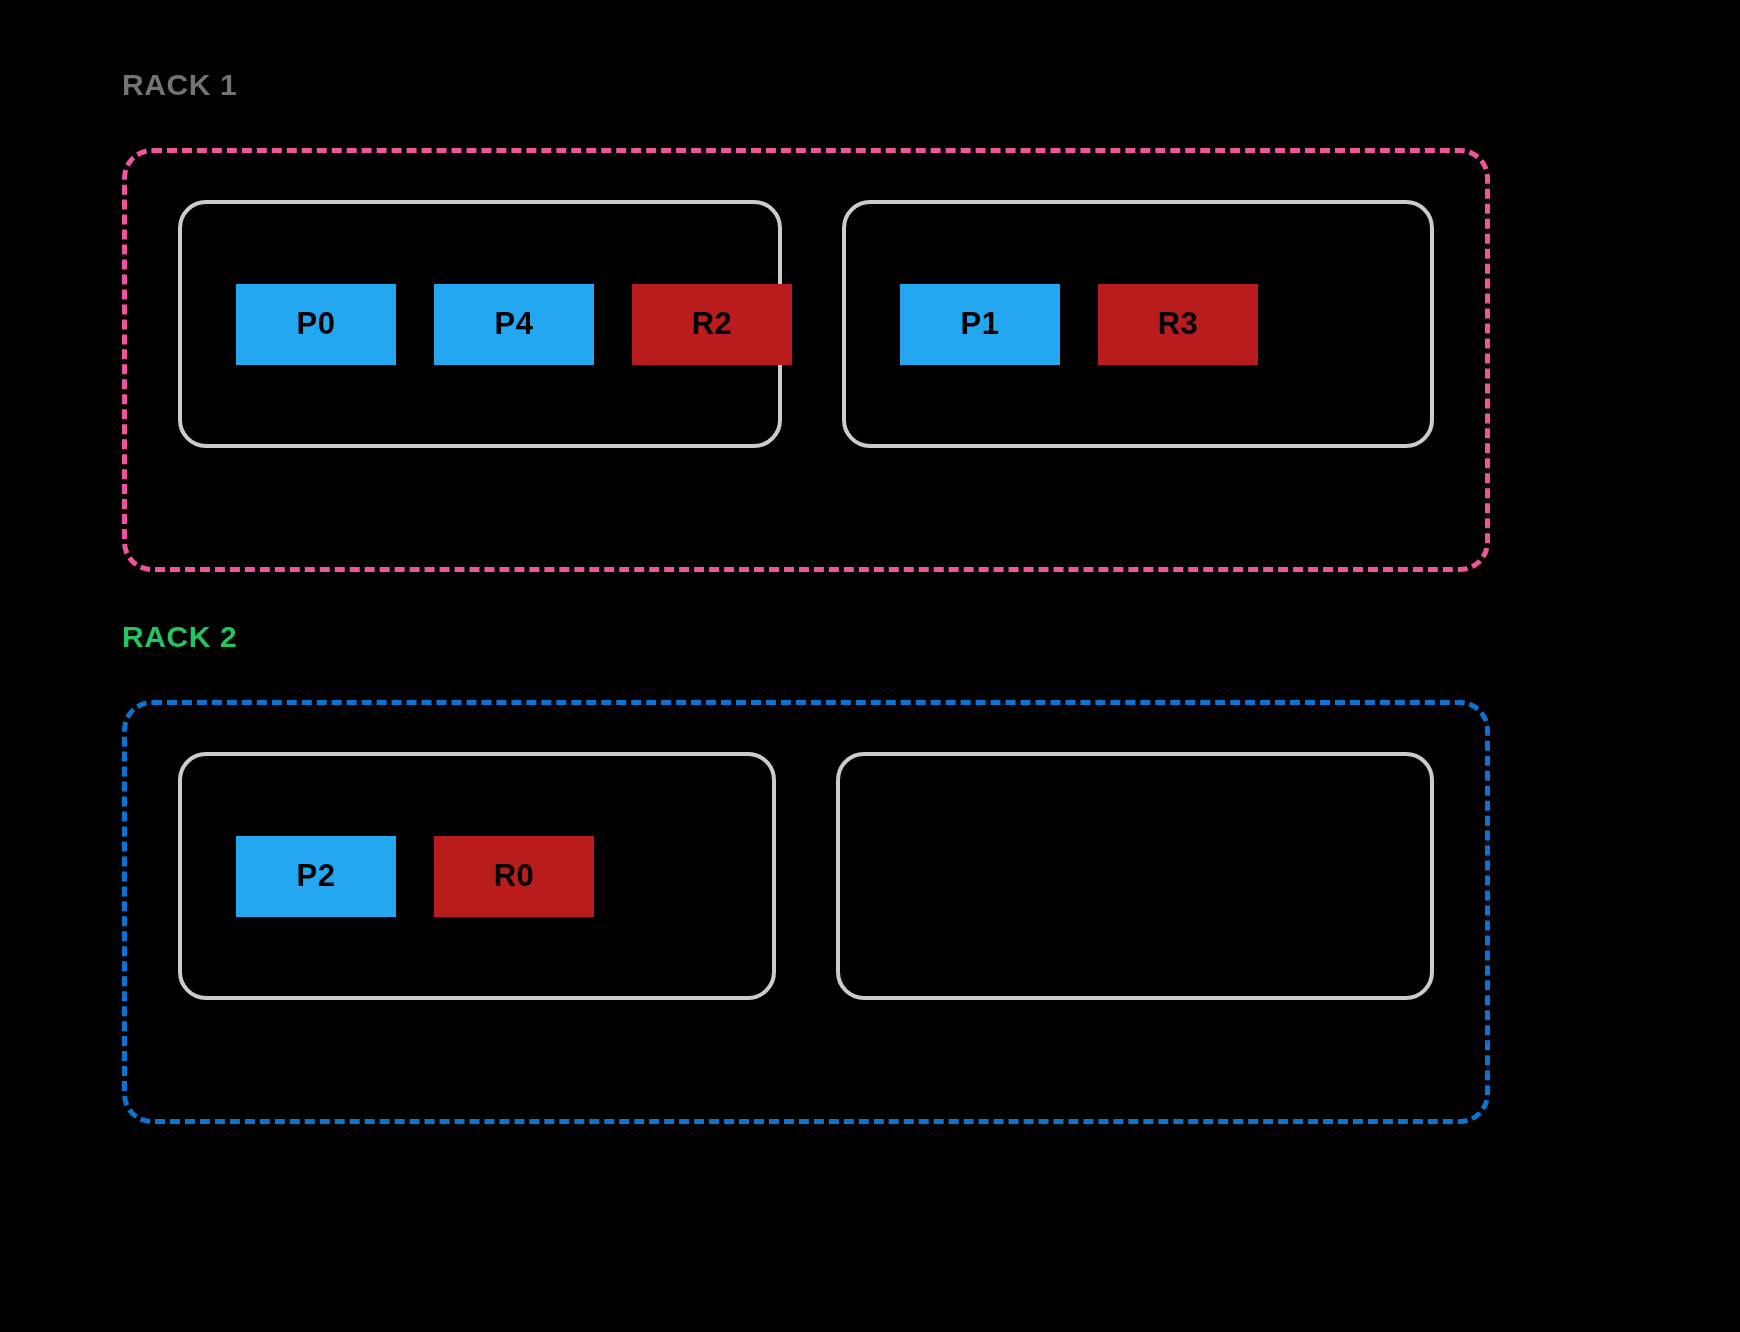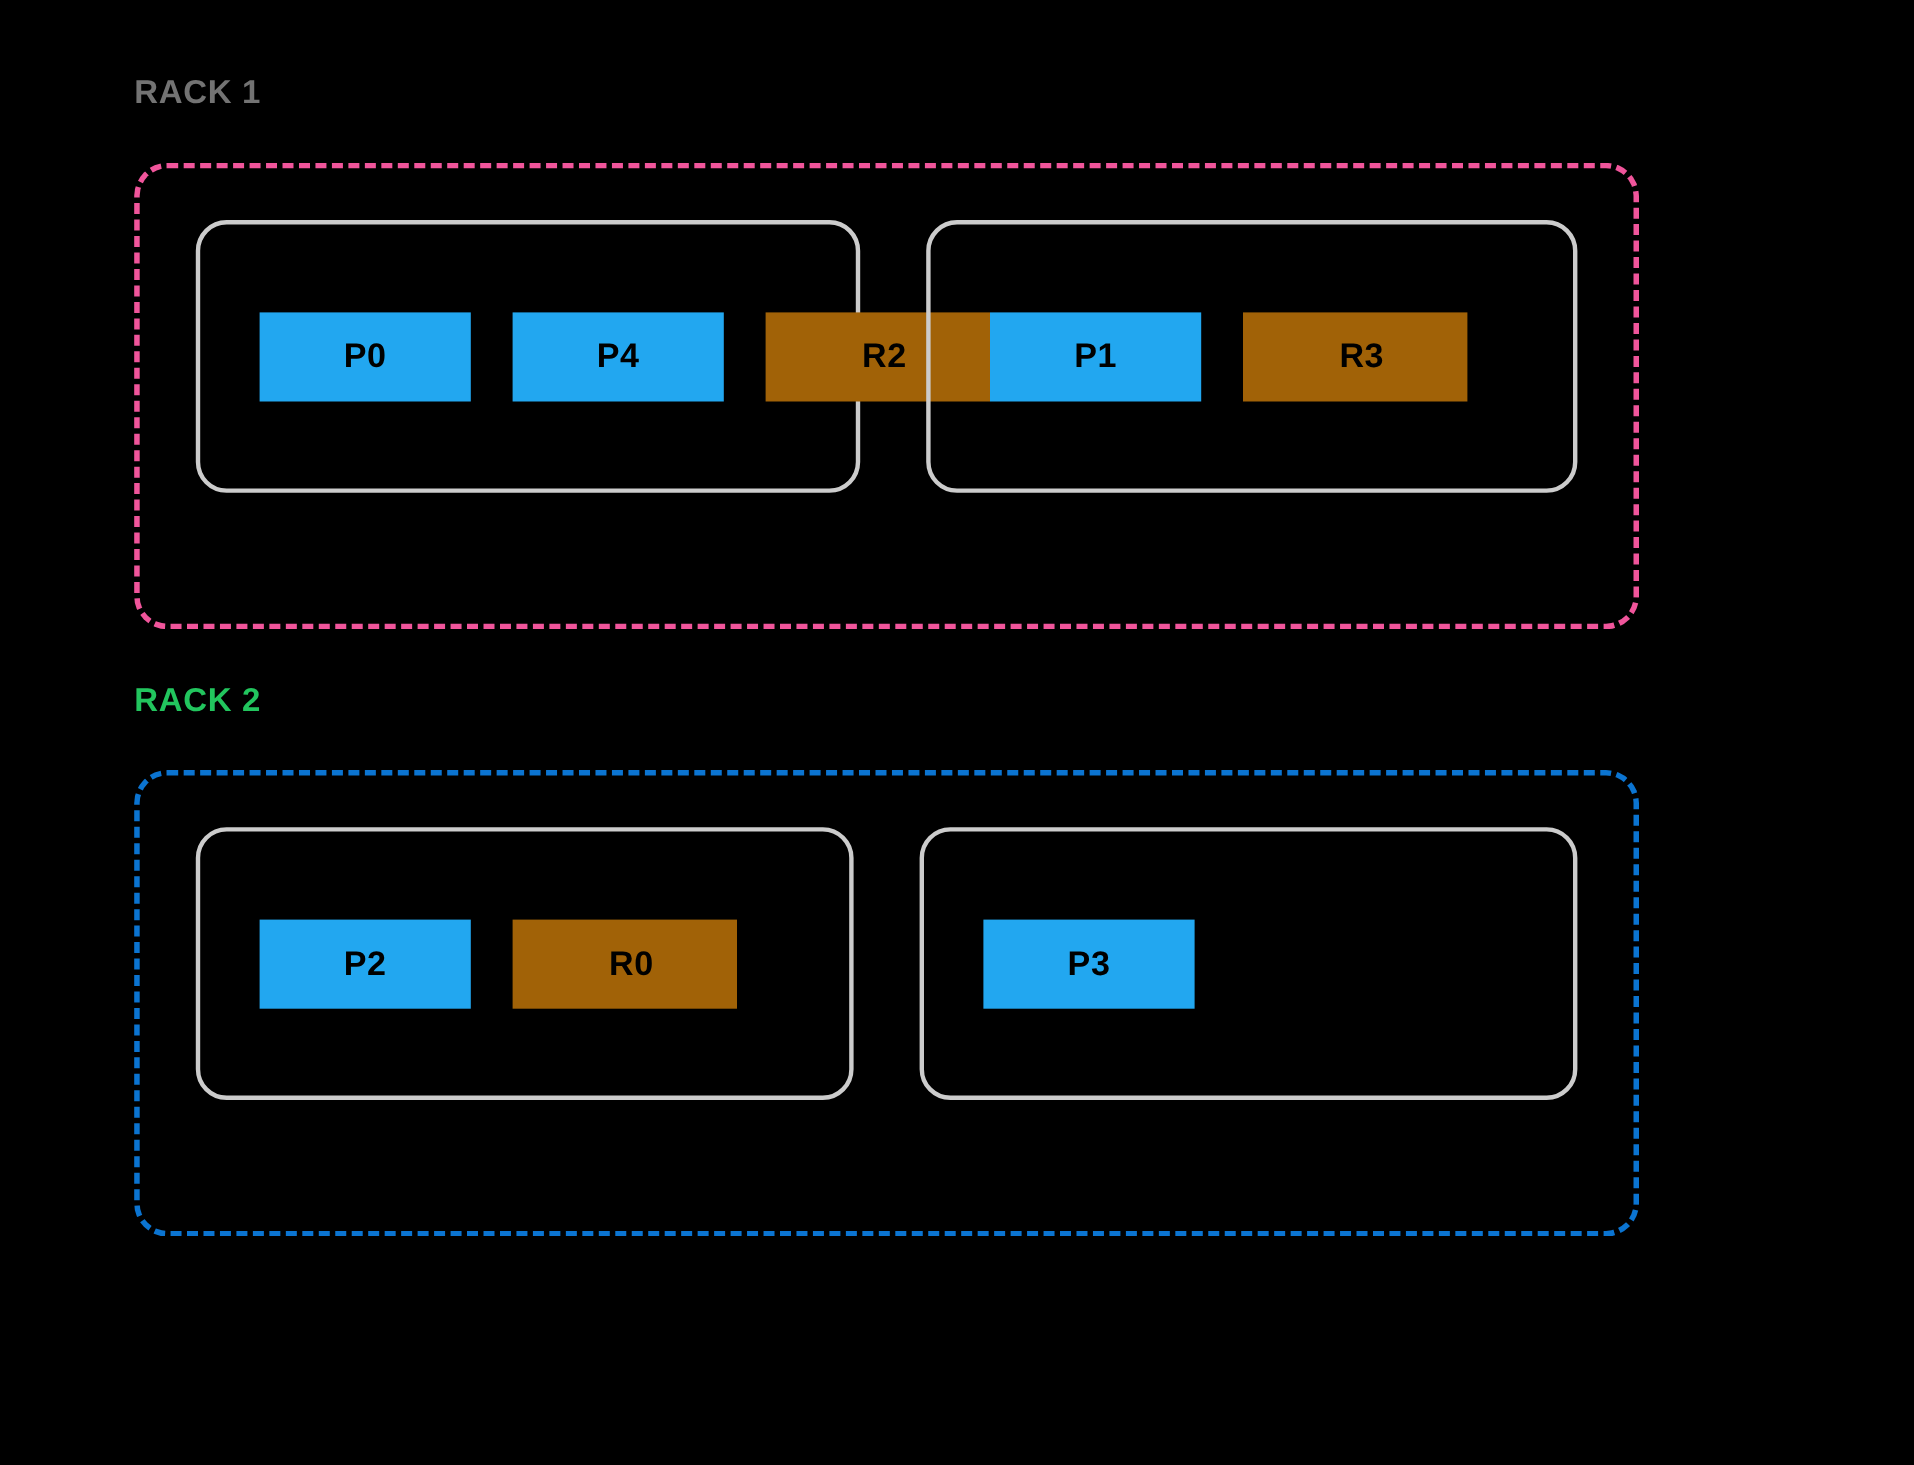"P0" .block { width: 192px -> 160px }
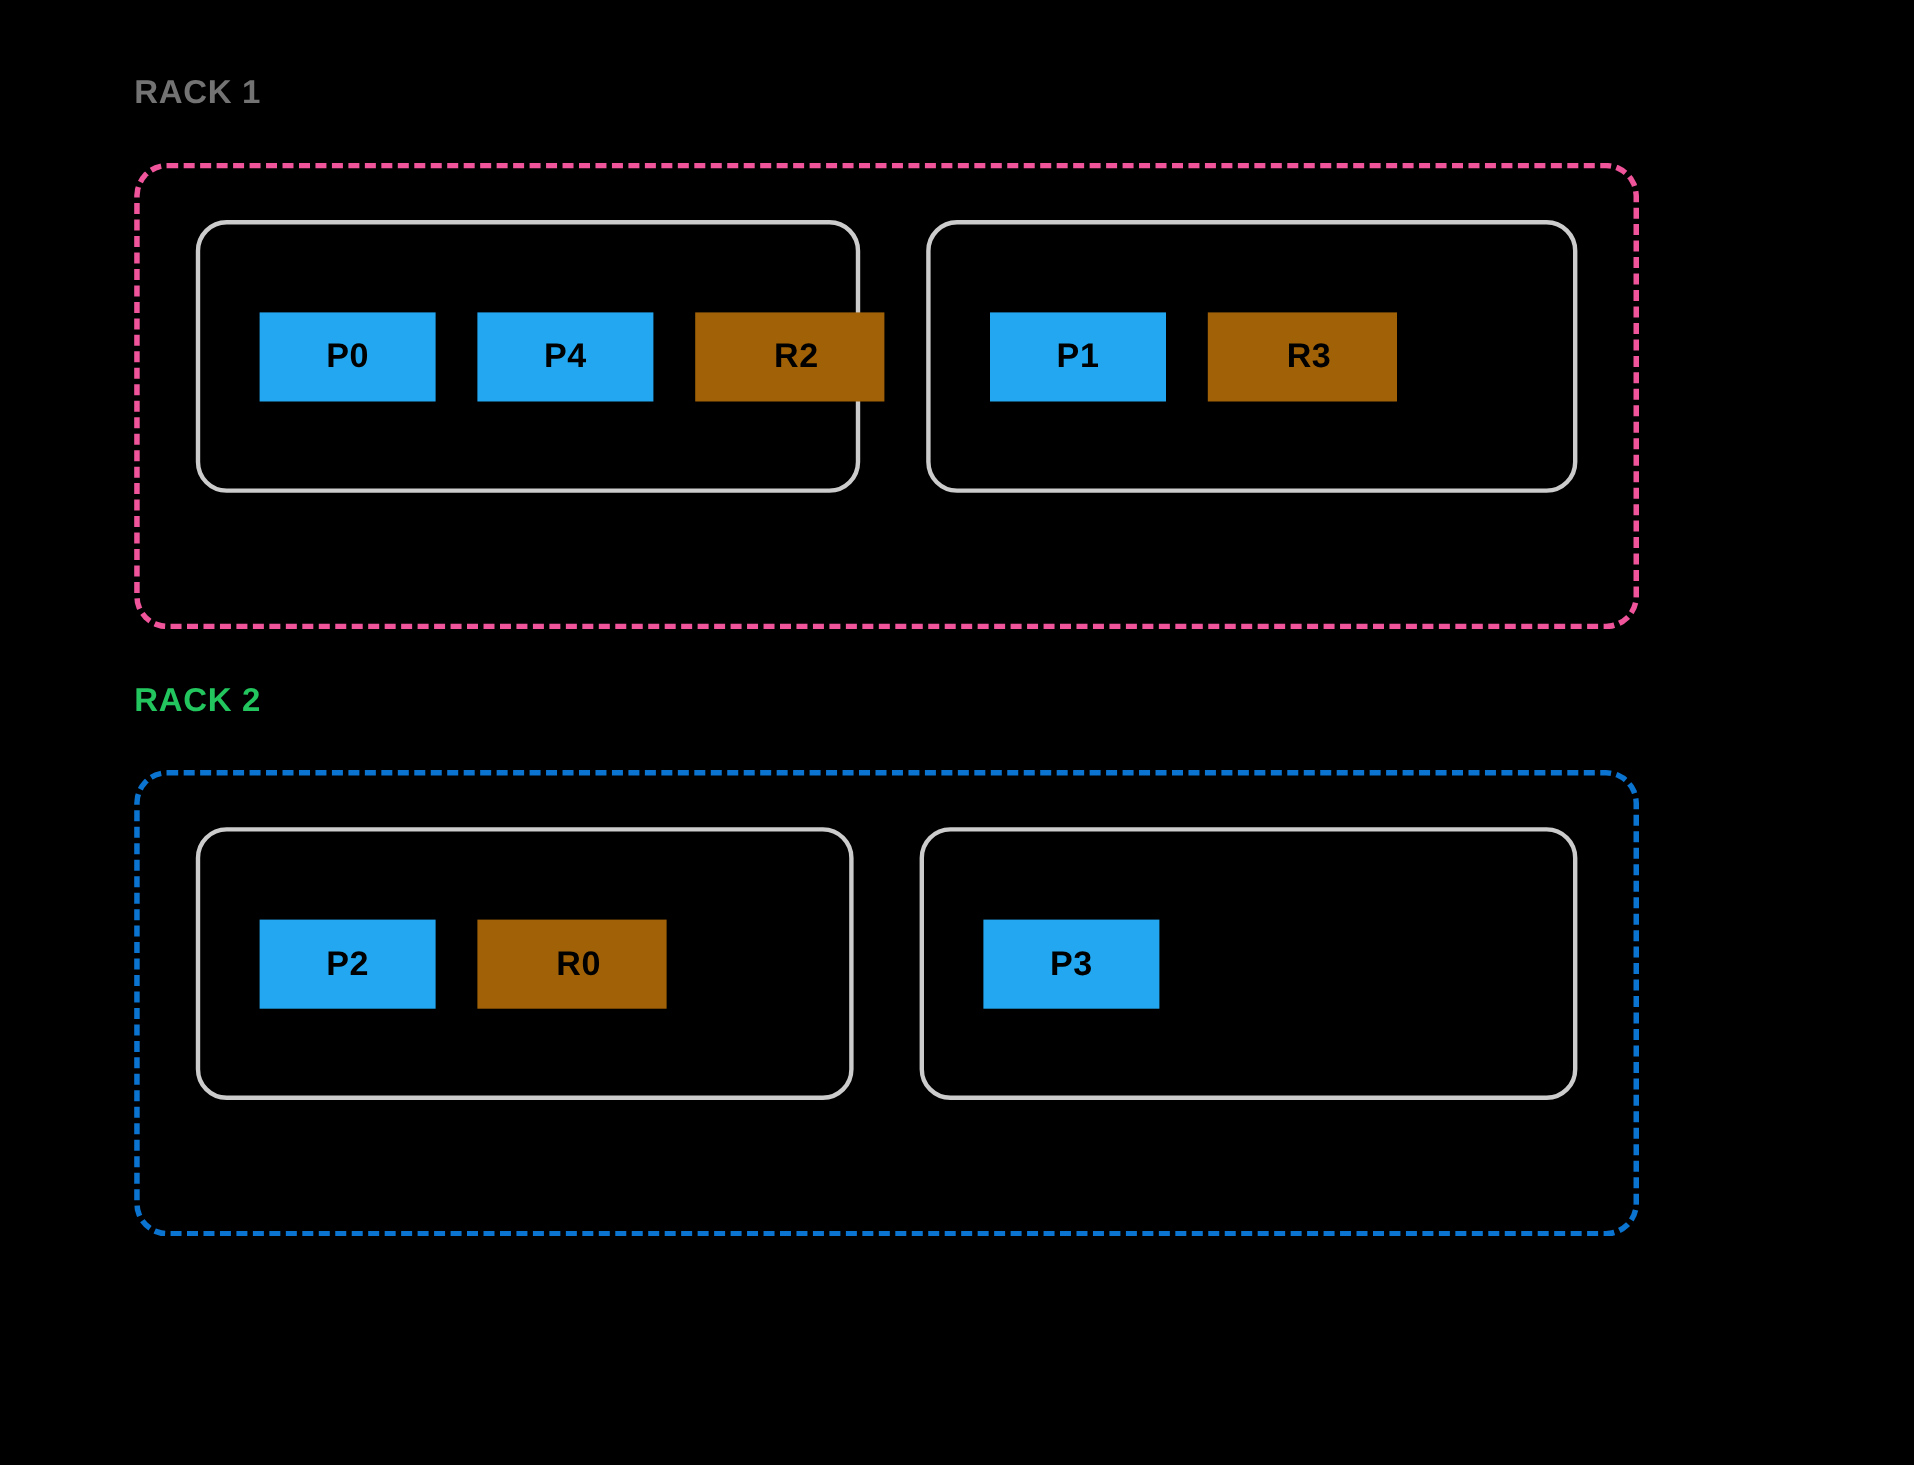"R2" .block.kind-replica { background: #a16207 -> #b91c1c; padding-left: 12px -> none }
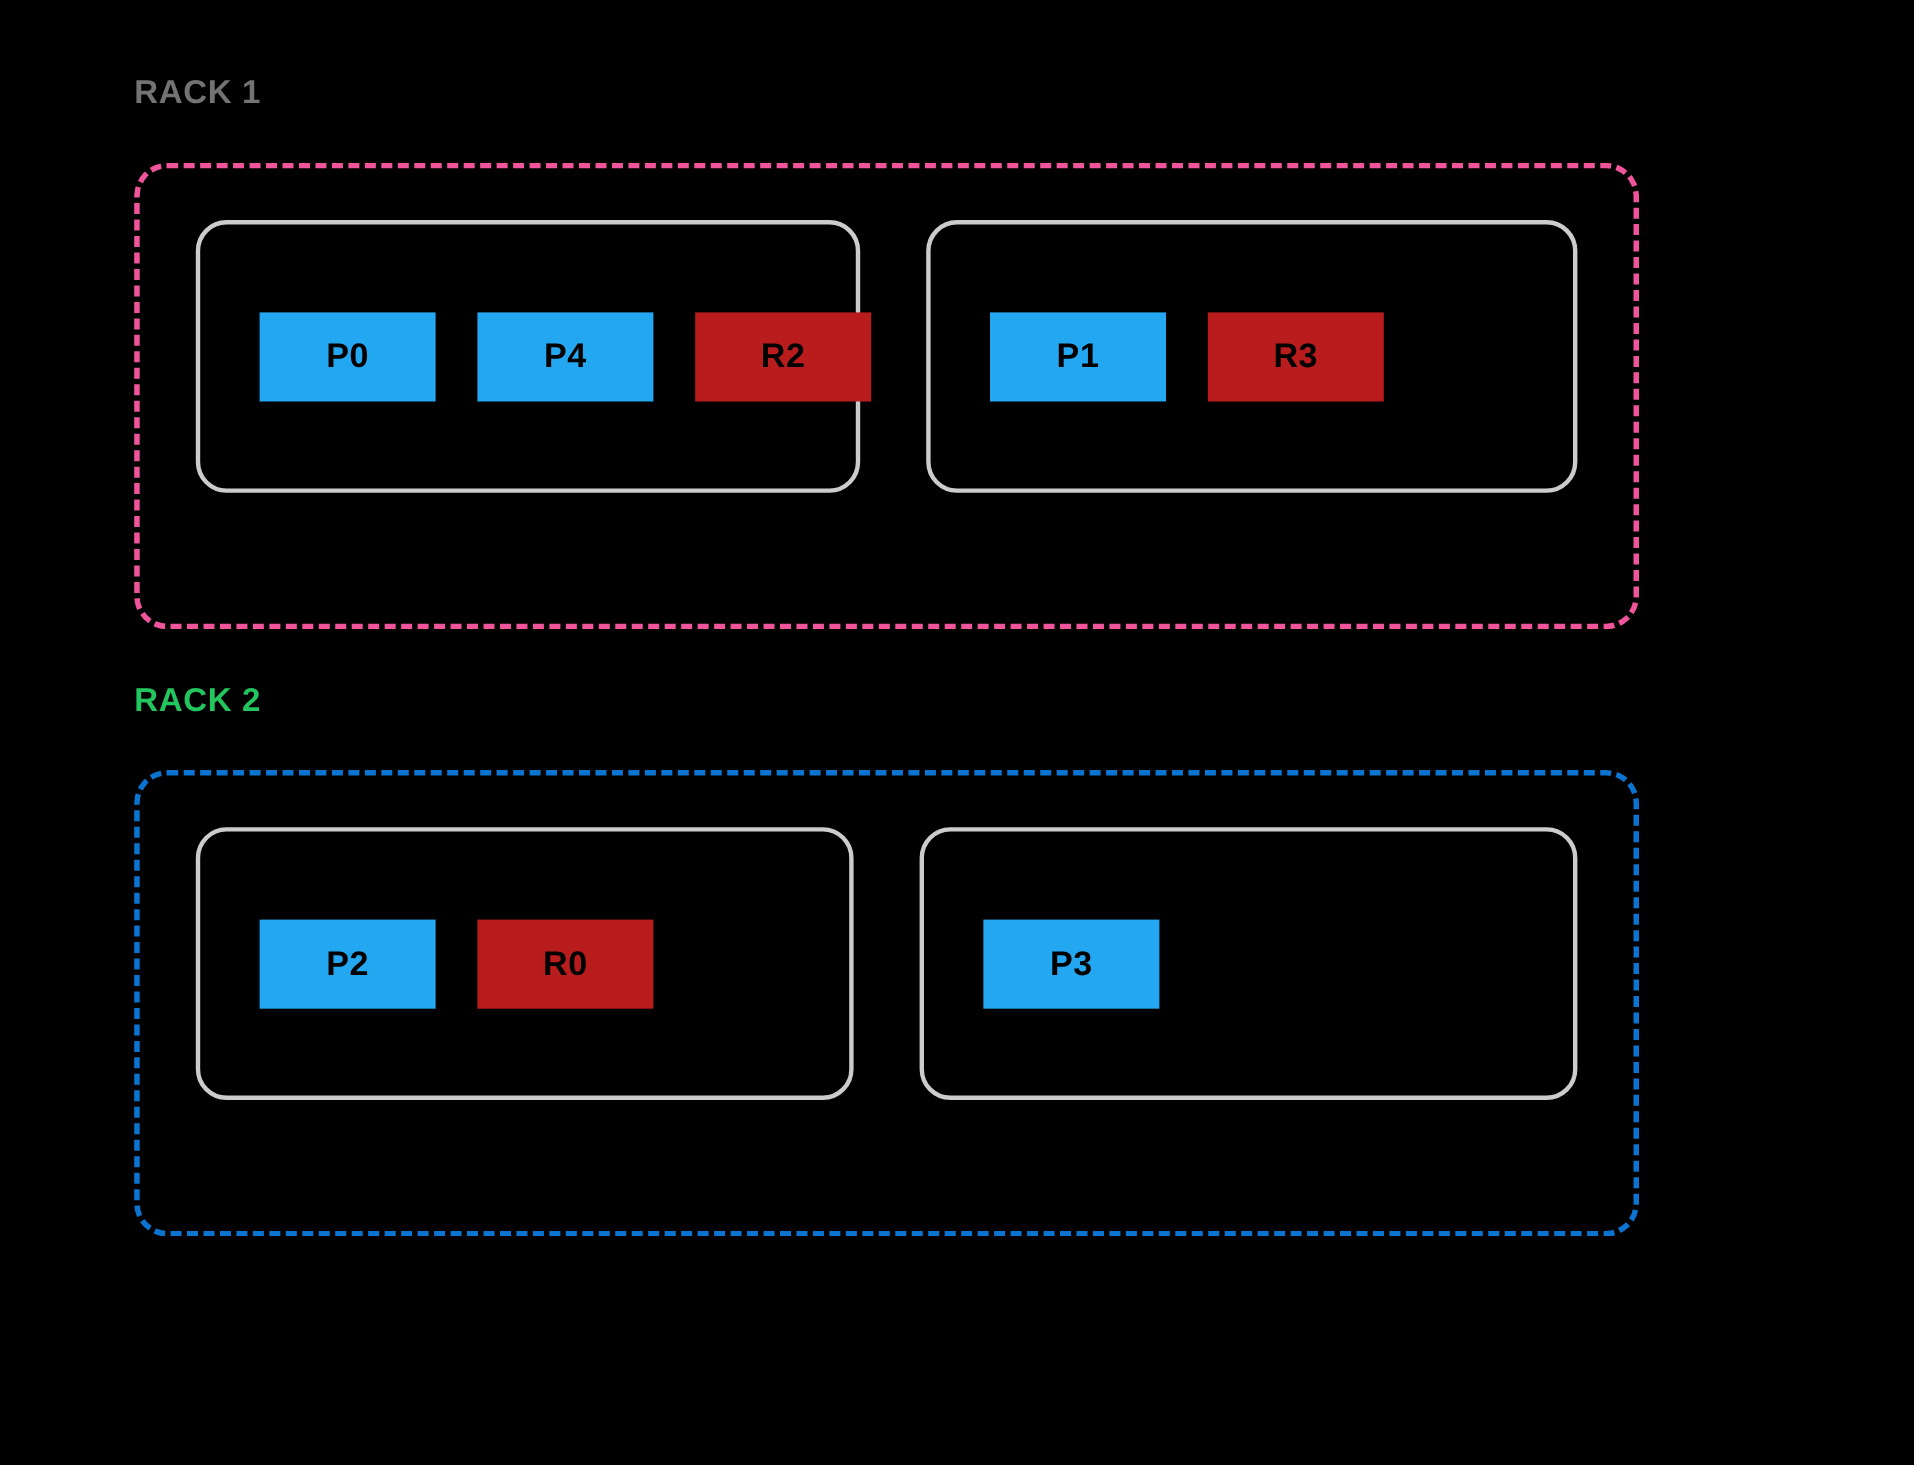"P3" div.block { html: <div> <span>P3</span> </div> -> none }
